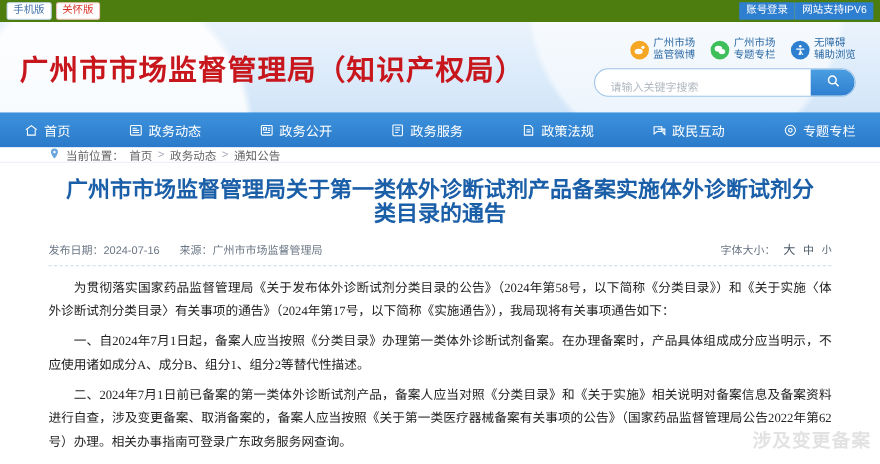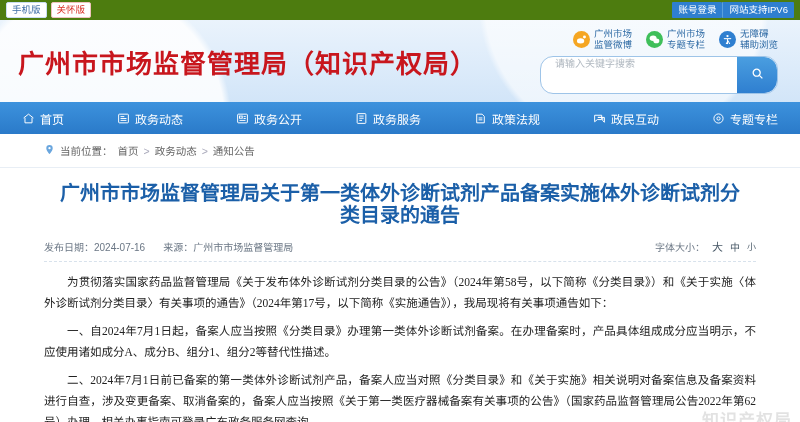"请输入关键字搜索" .searchbox { align-items: flex-start -> flex-end; height: 38px -> 26px }
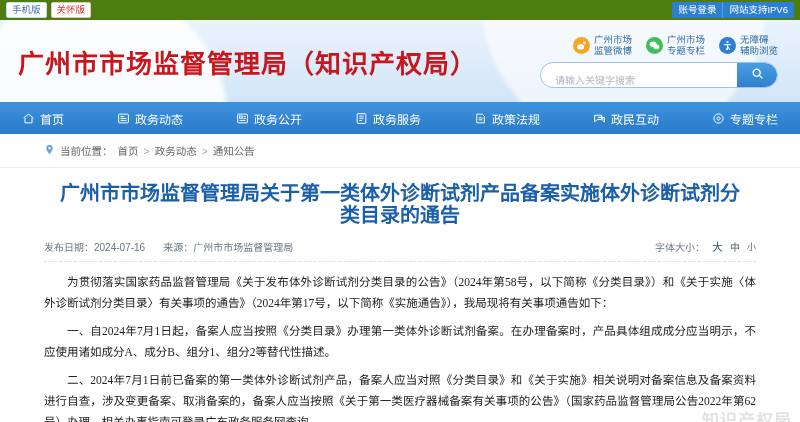"当前位置：" .crumb { height: 34px -> 14px }
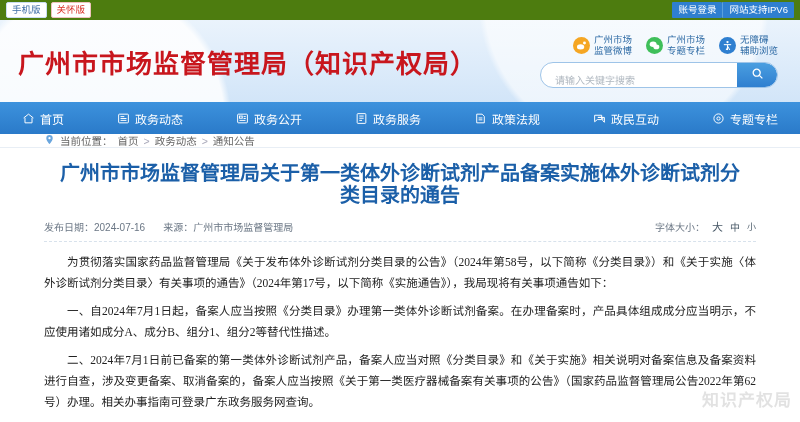"知识产权局" div.watermark { text: 知识产权局 -> 涉及变更备案 }
